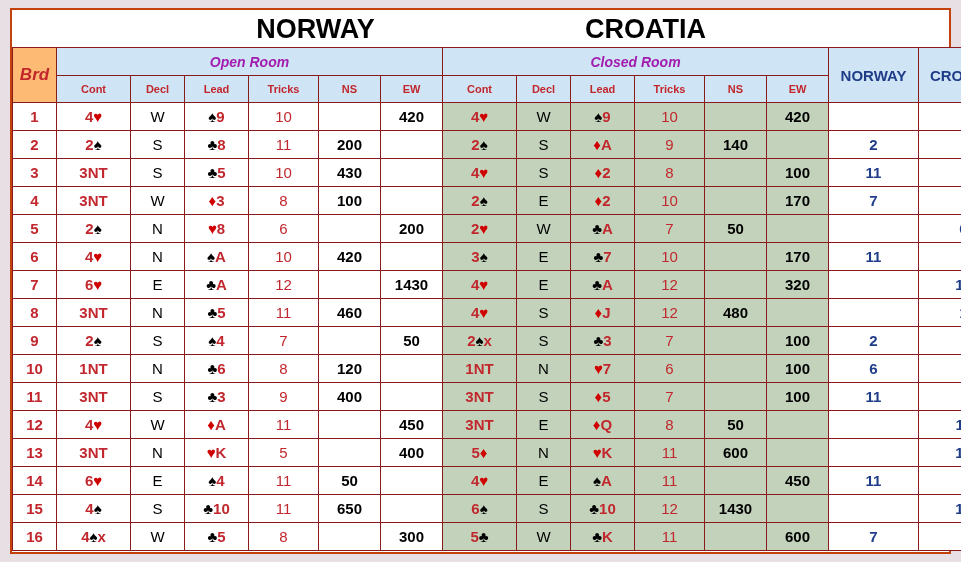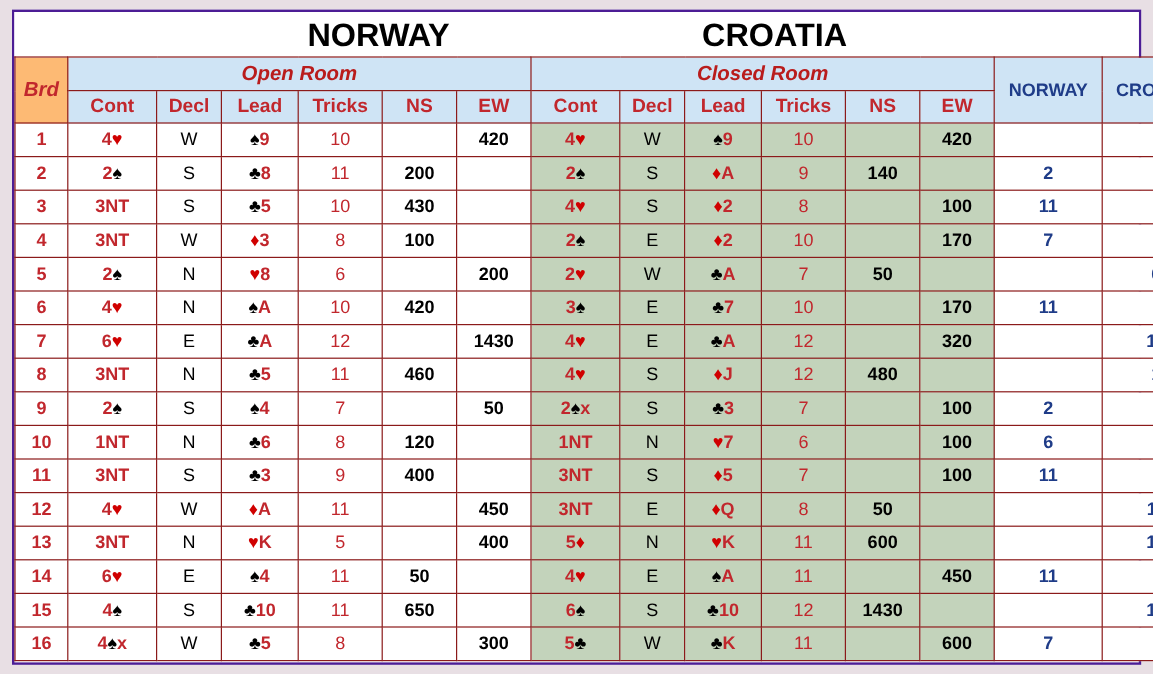"NORWAY" #board { border: 2px solid #4c1d95 -> 2px solid #c2410c }
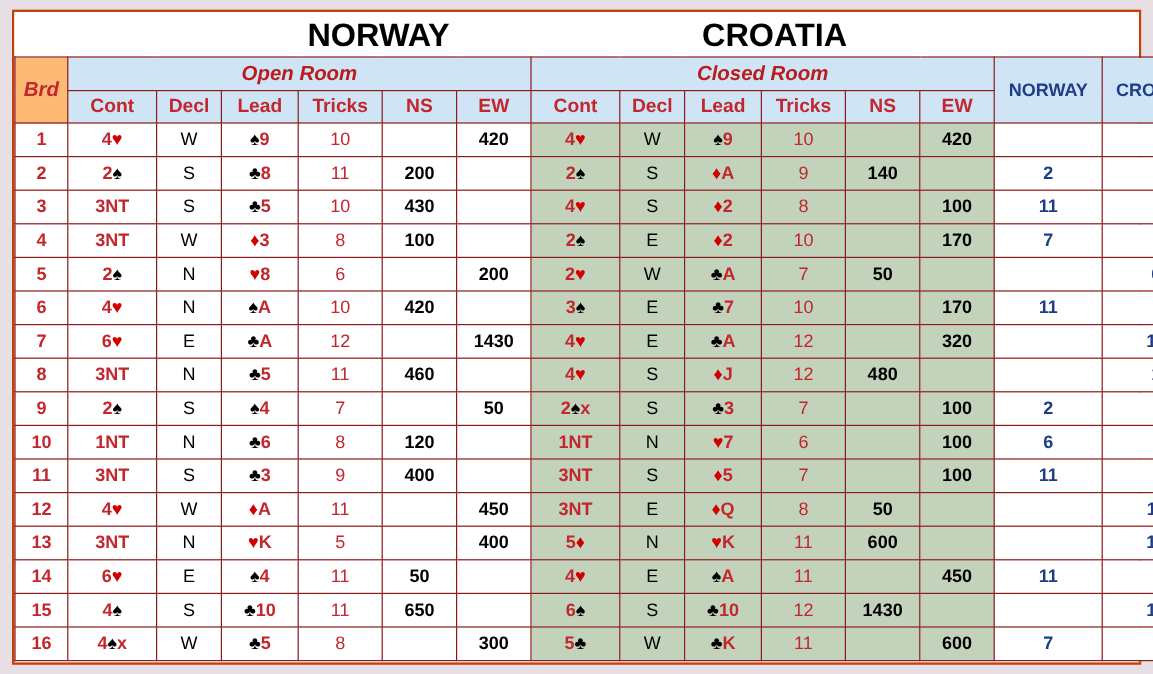"Open Room" .hdr-room { color: #b91c1c -> #a21caf; font-size: 17px -> 14px }
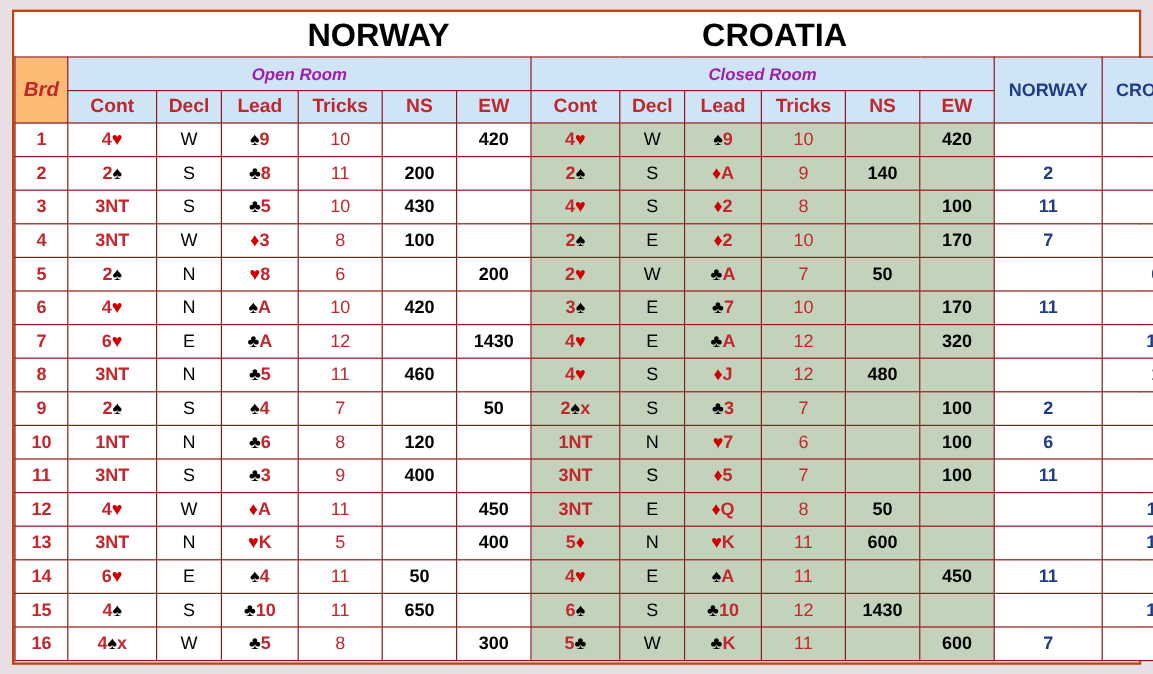"Cont" .hdr-col { font-size: 16px -> 11px }
